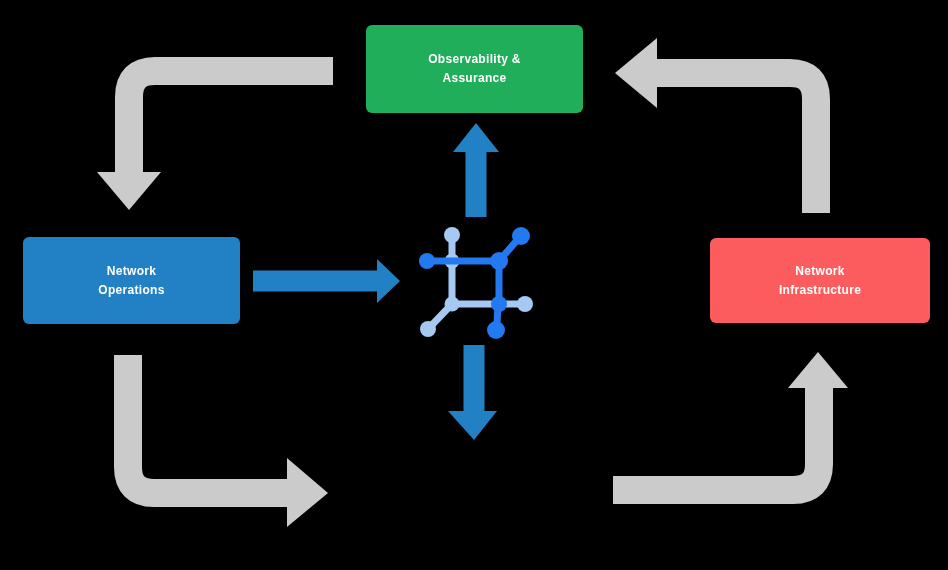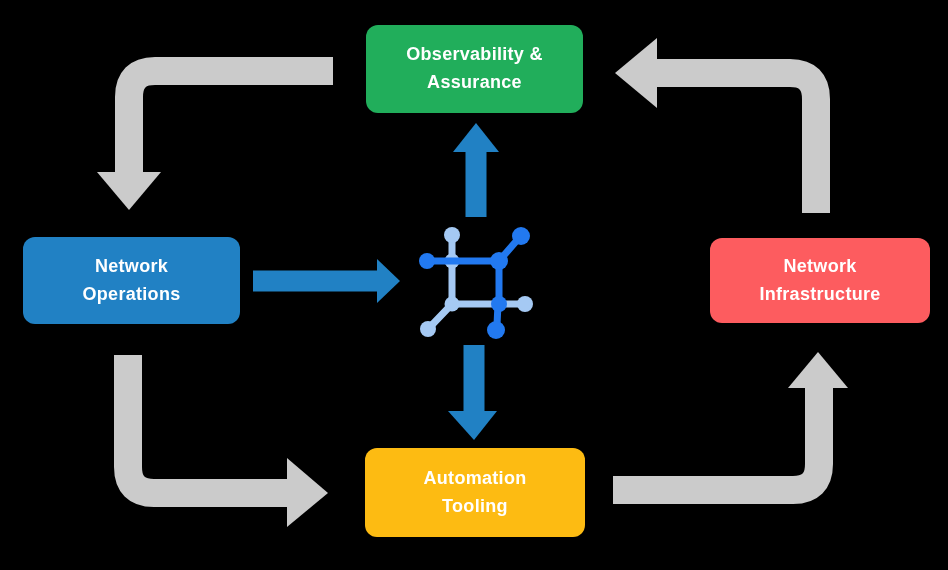"Observability &" .node { border-radius: 12px -> 6px; font-size: 18px -> 12px }
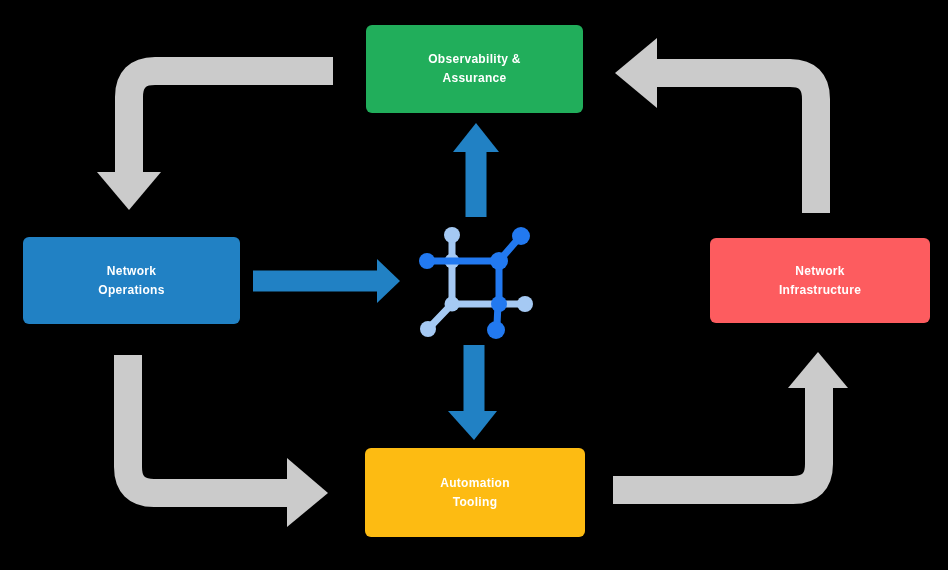"Automation" div.node { html: <div> <span>Automation Tooling</span> </div> -> none }
